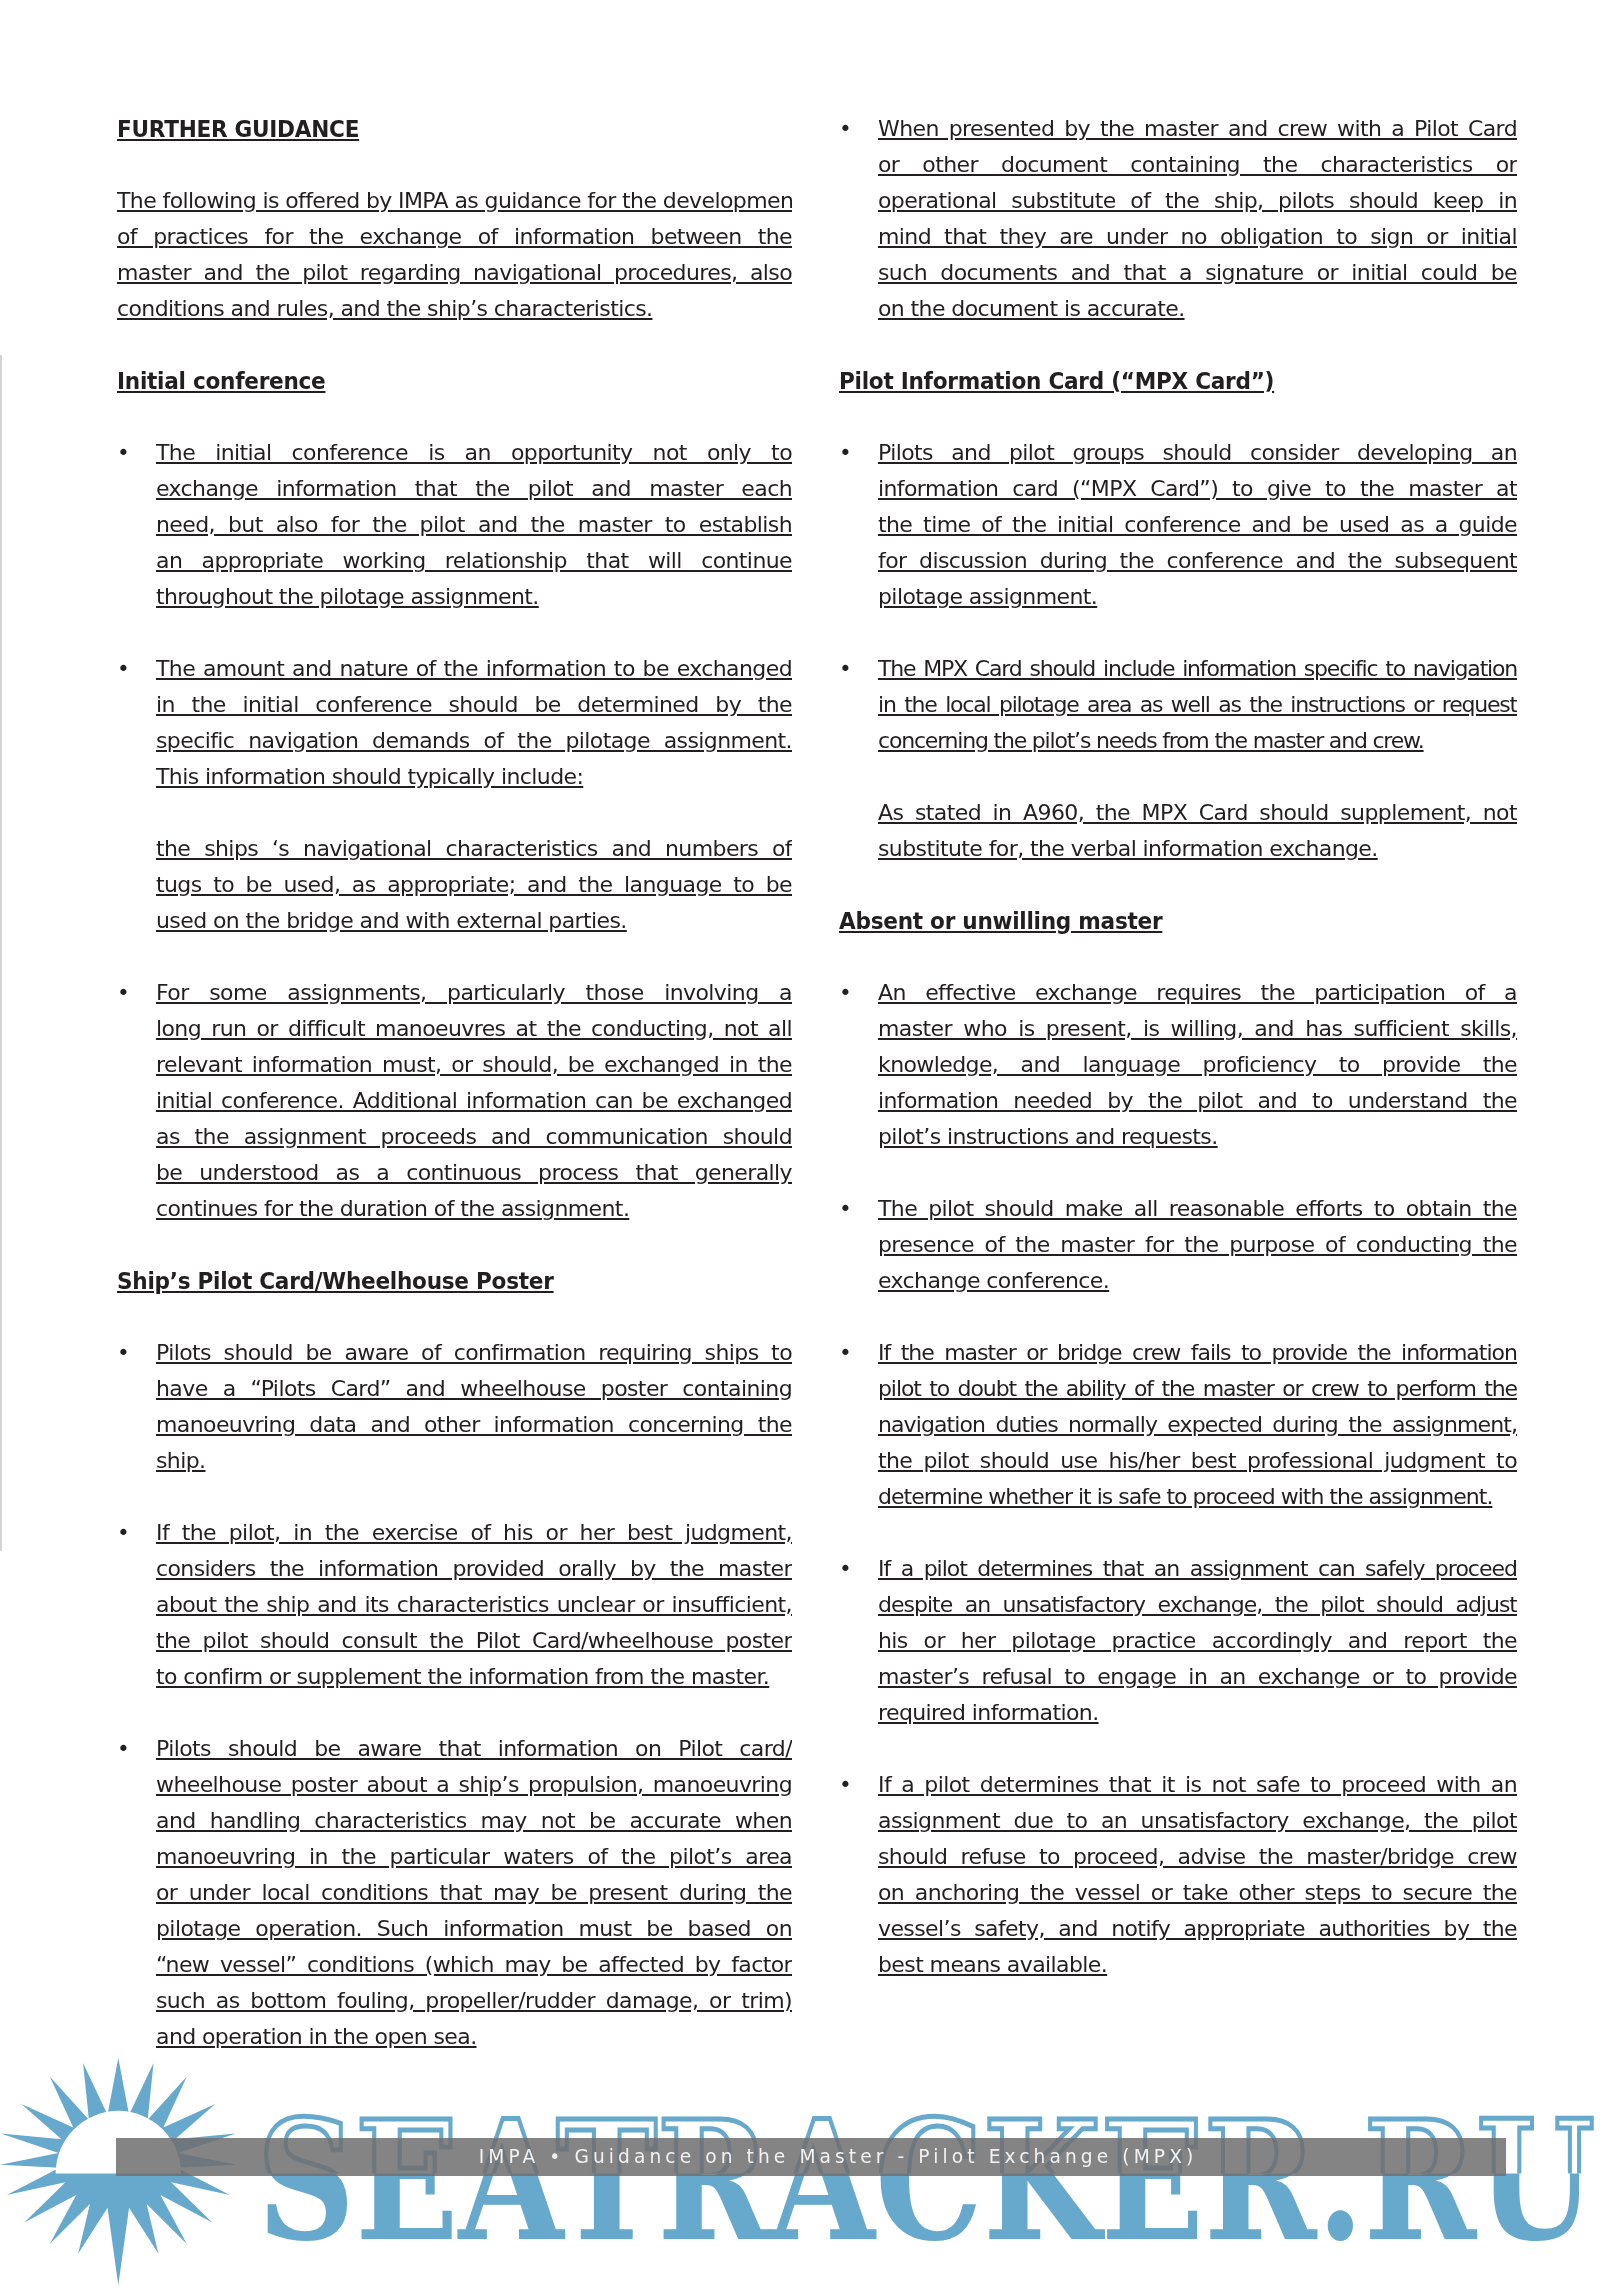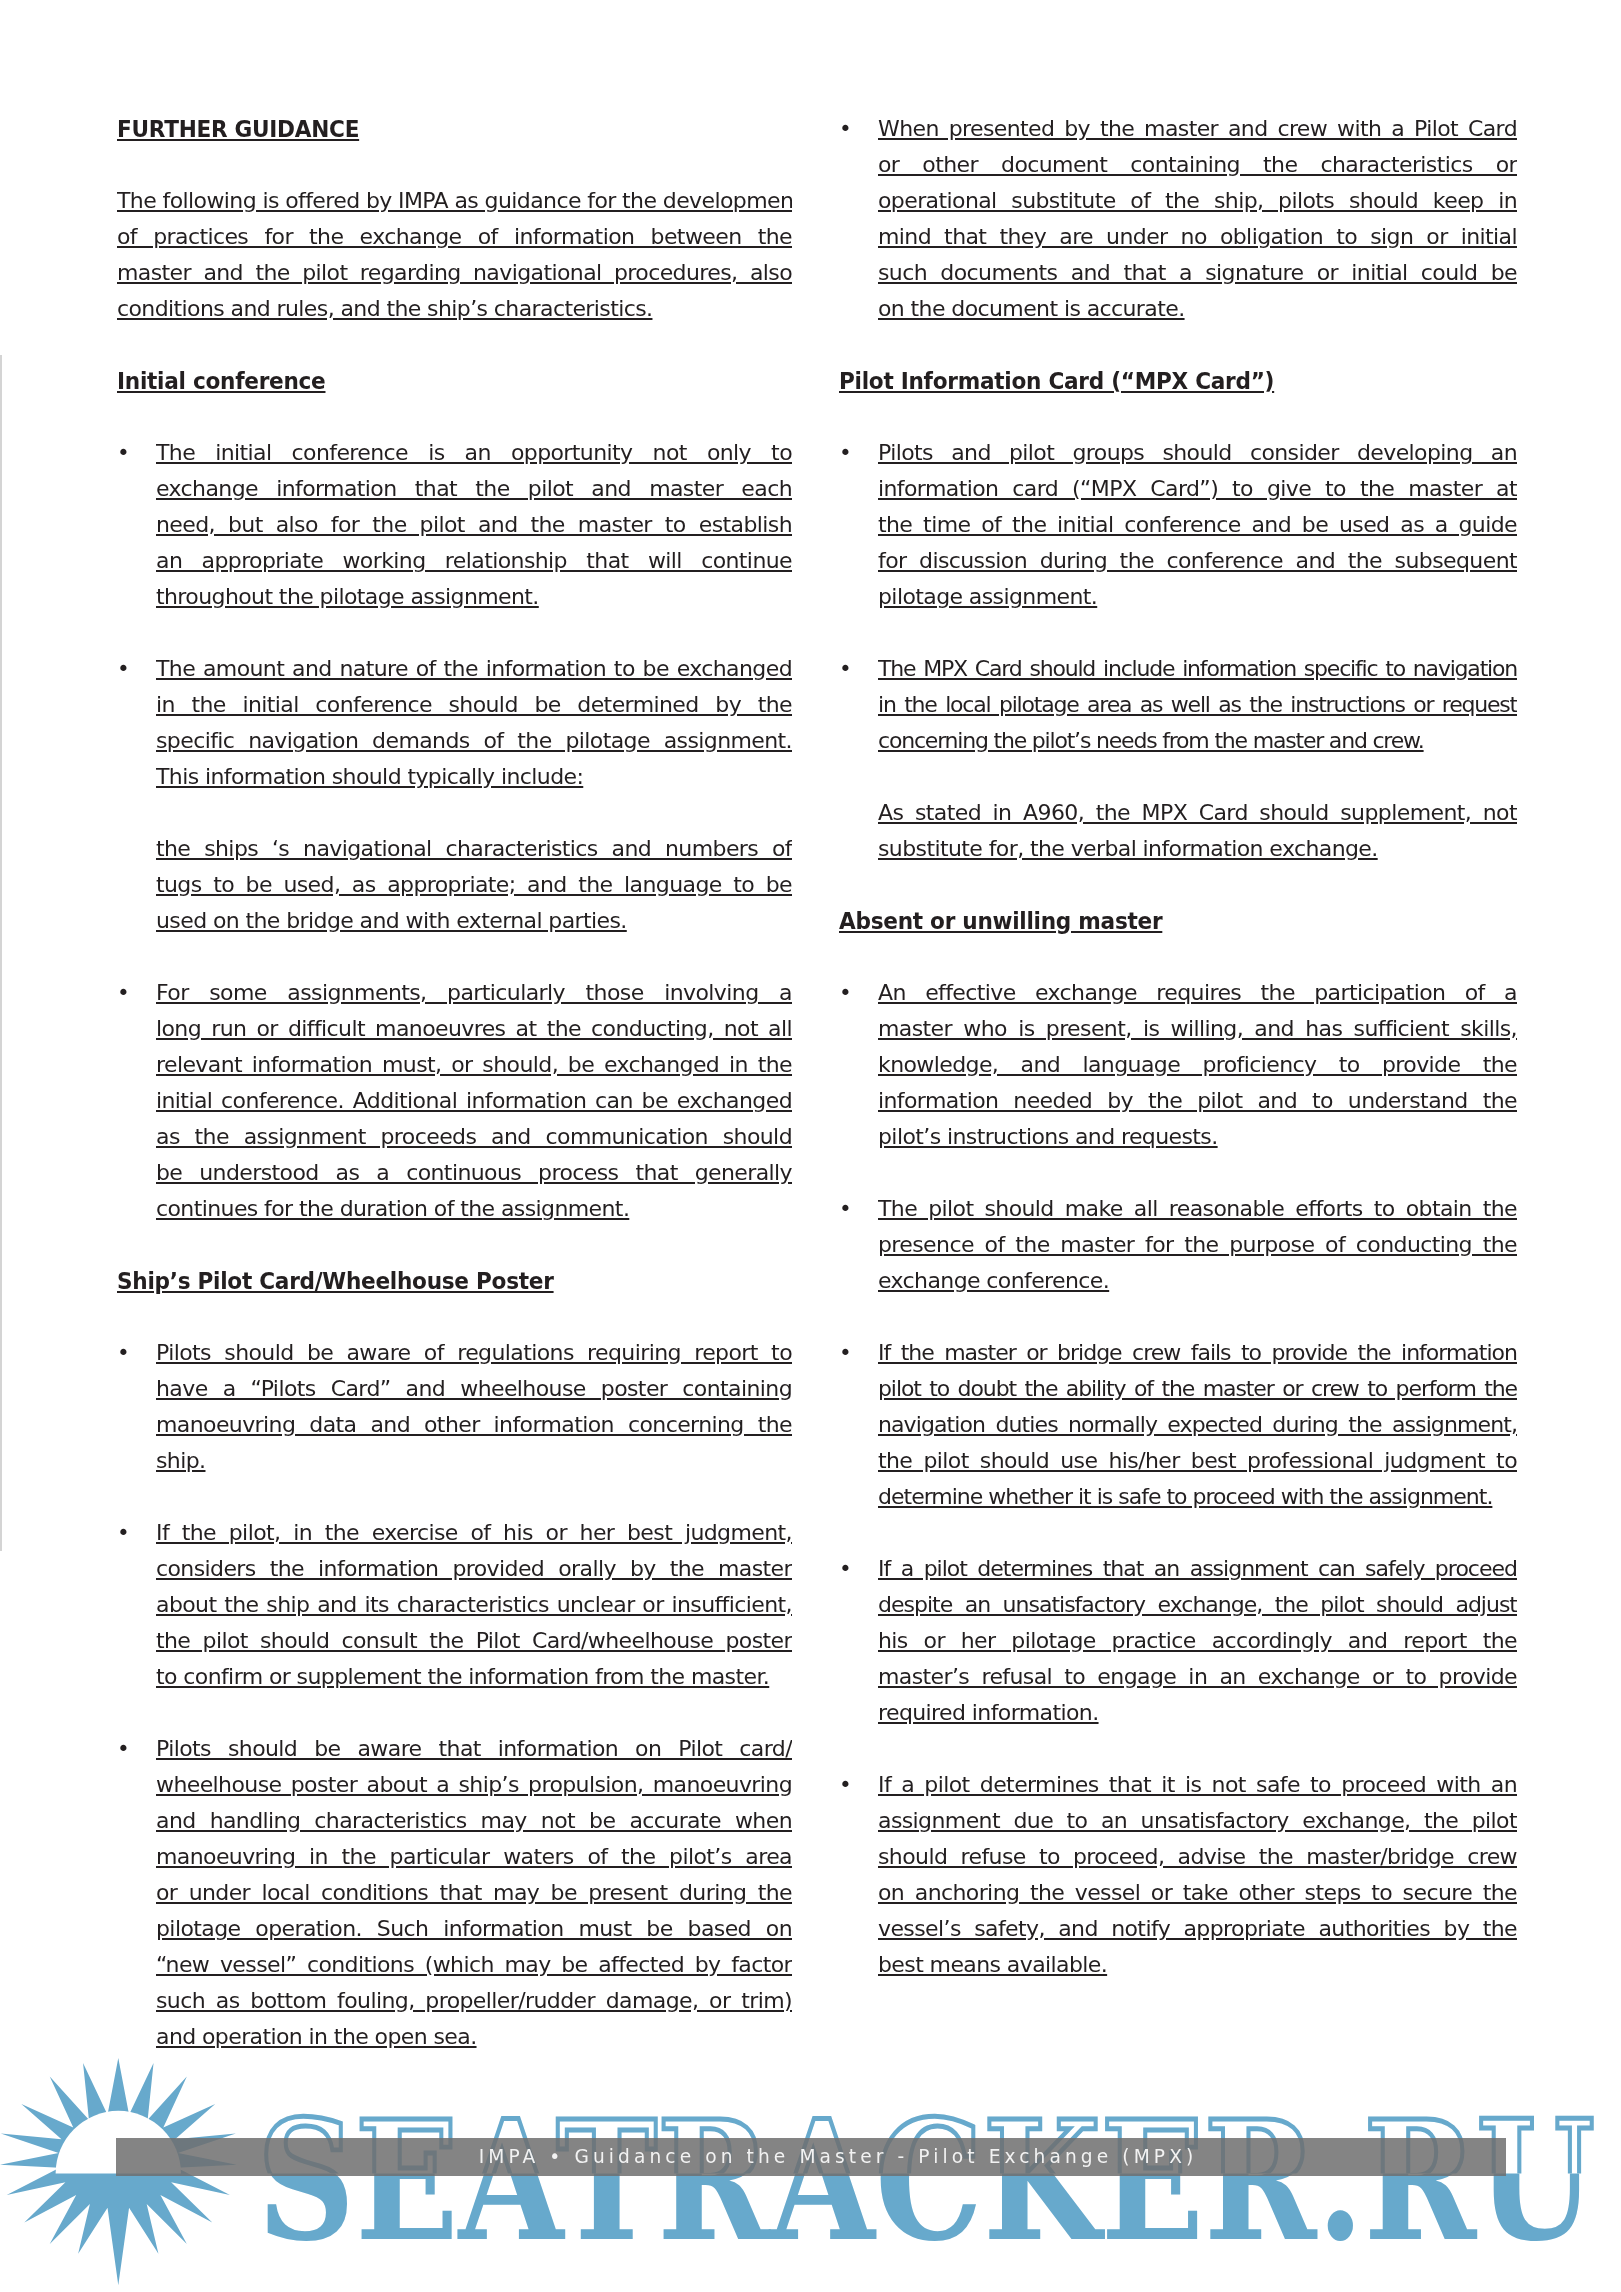"Pilots should be aware of" div.line { text: regulations requiring report -> confirmation requiring ships }
